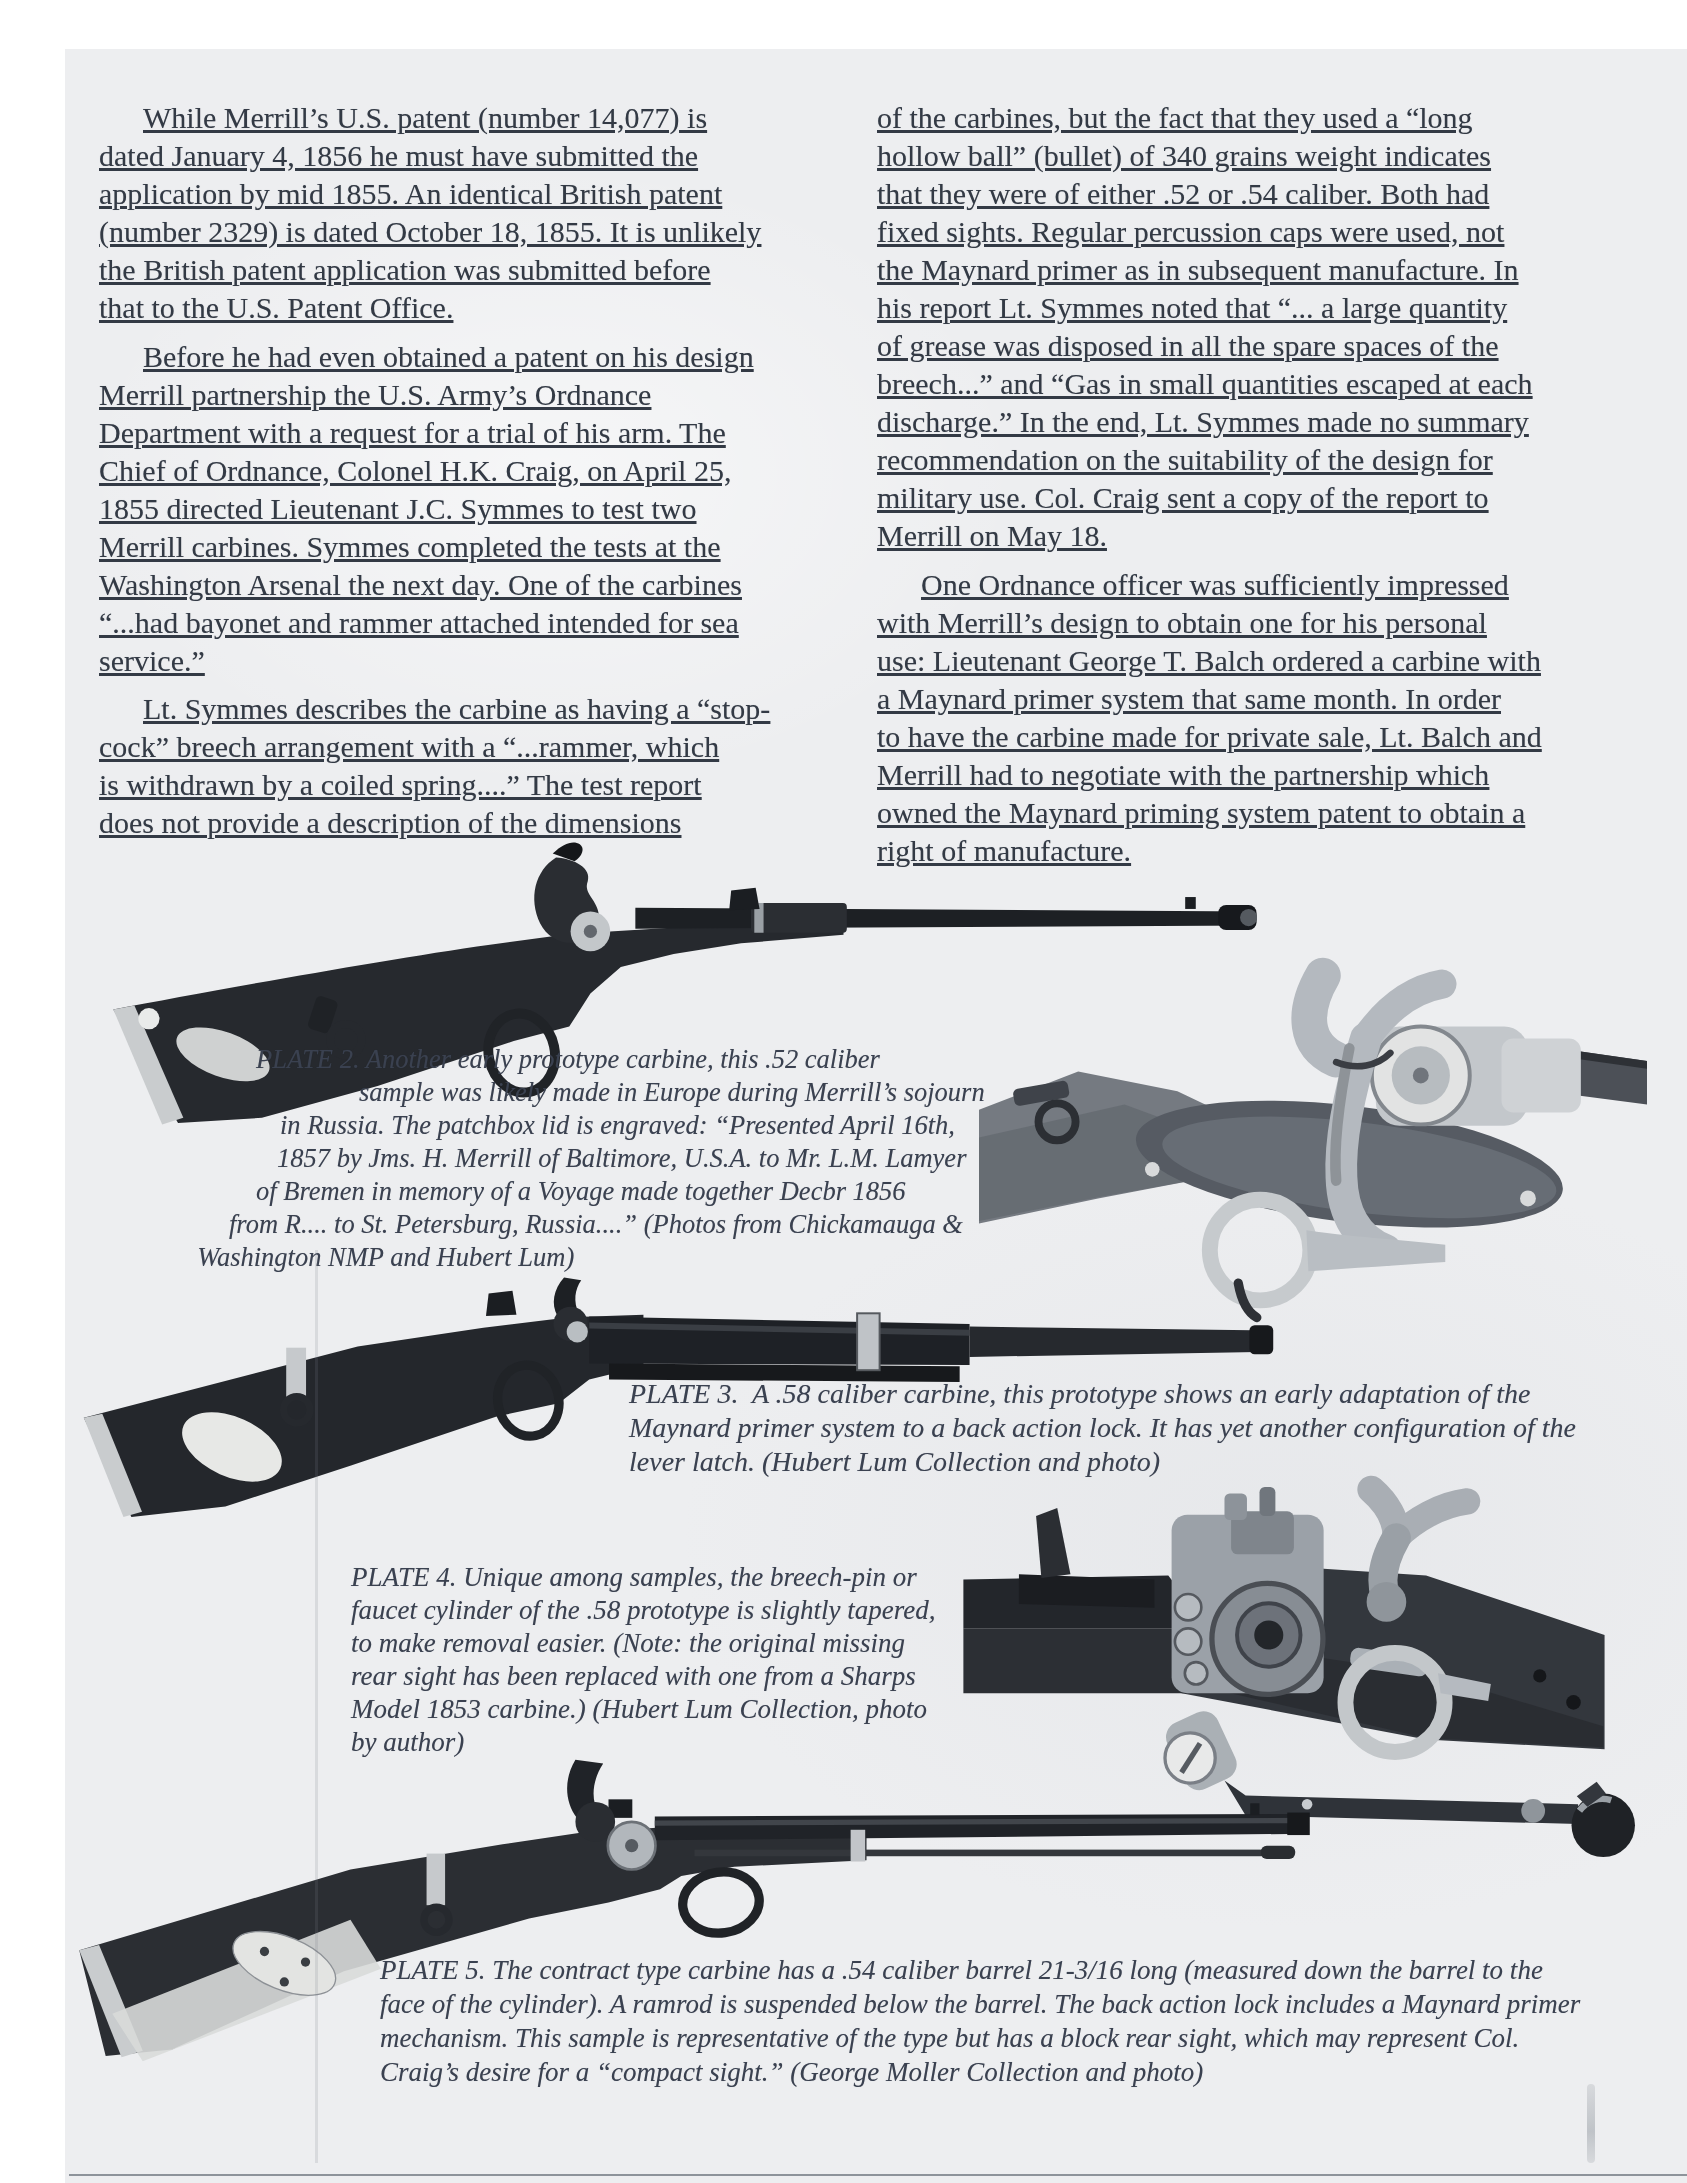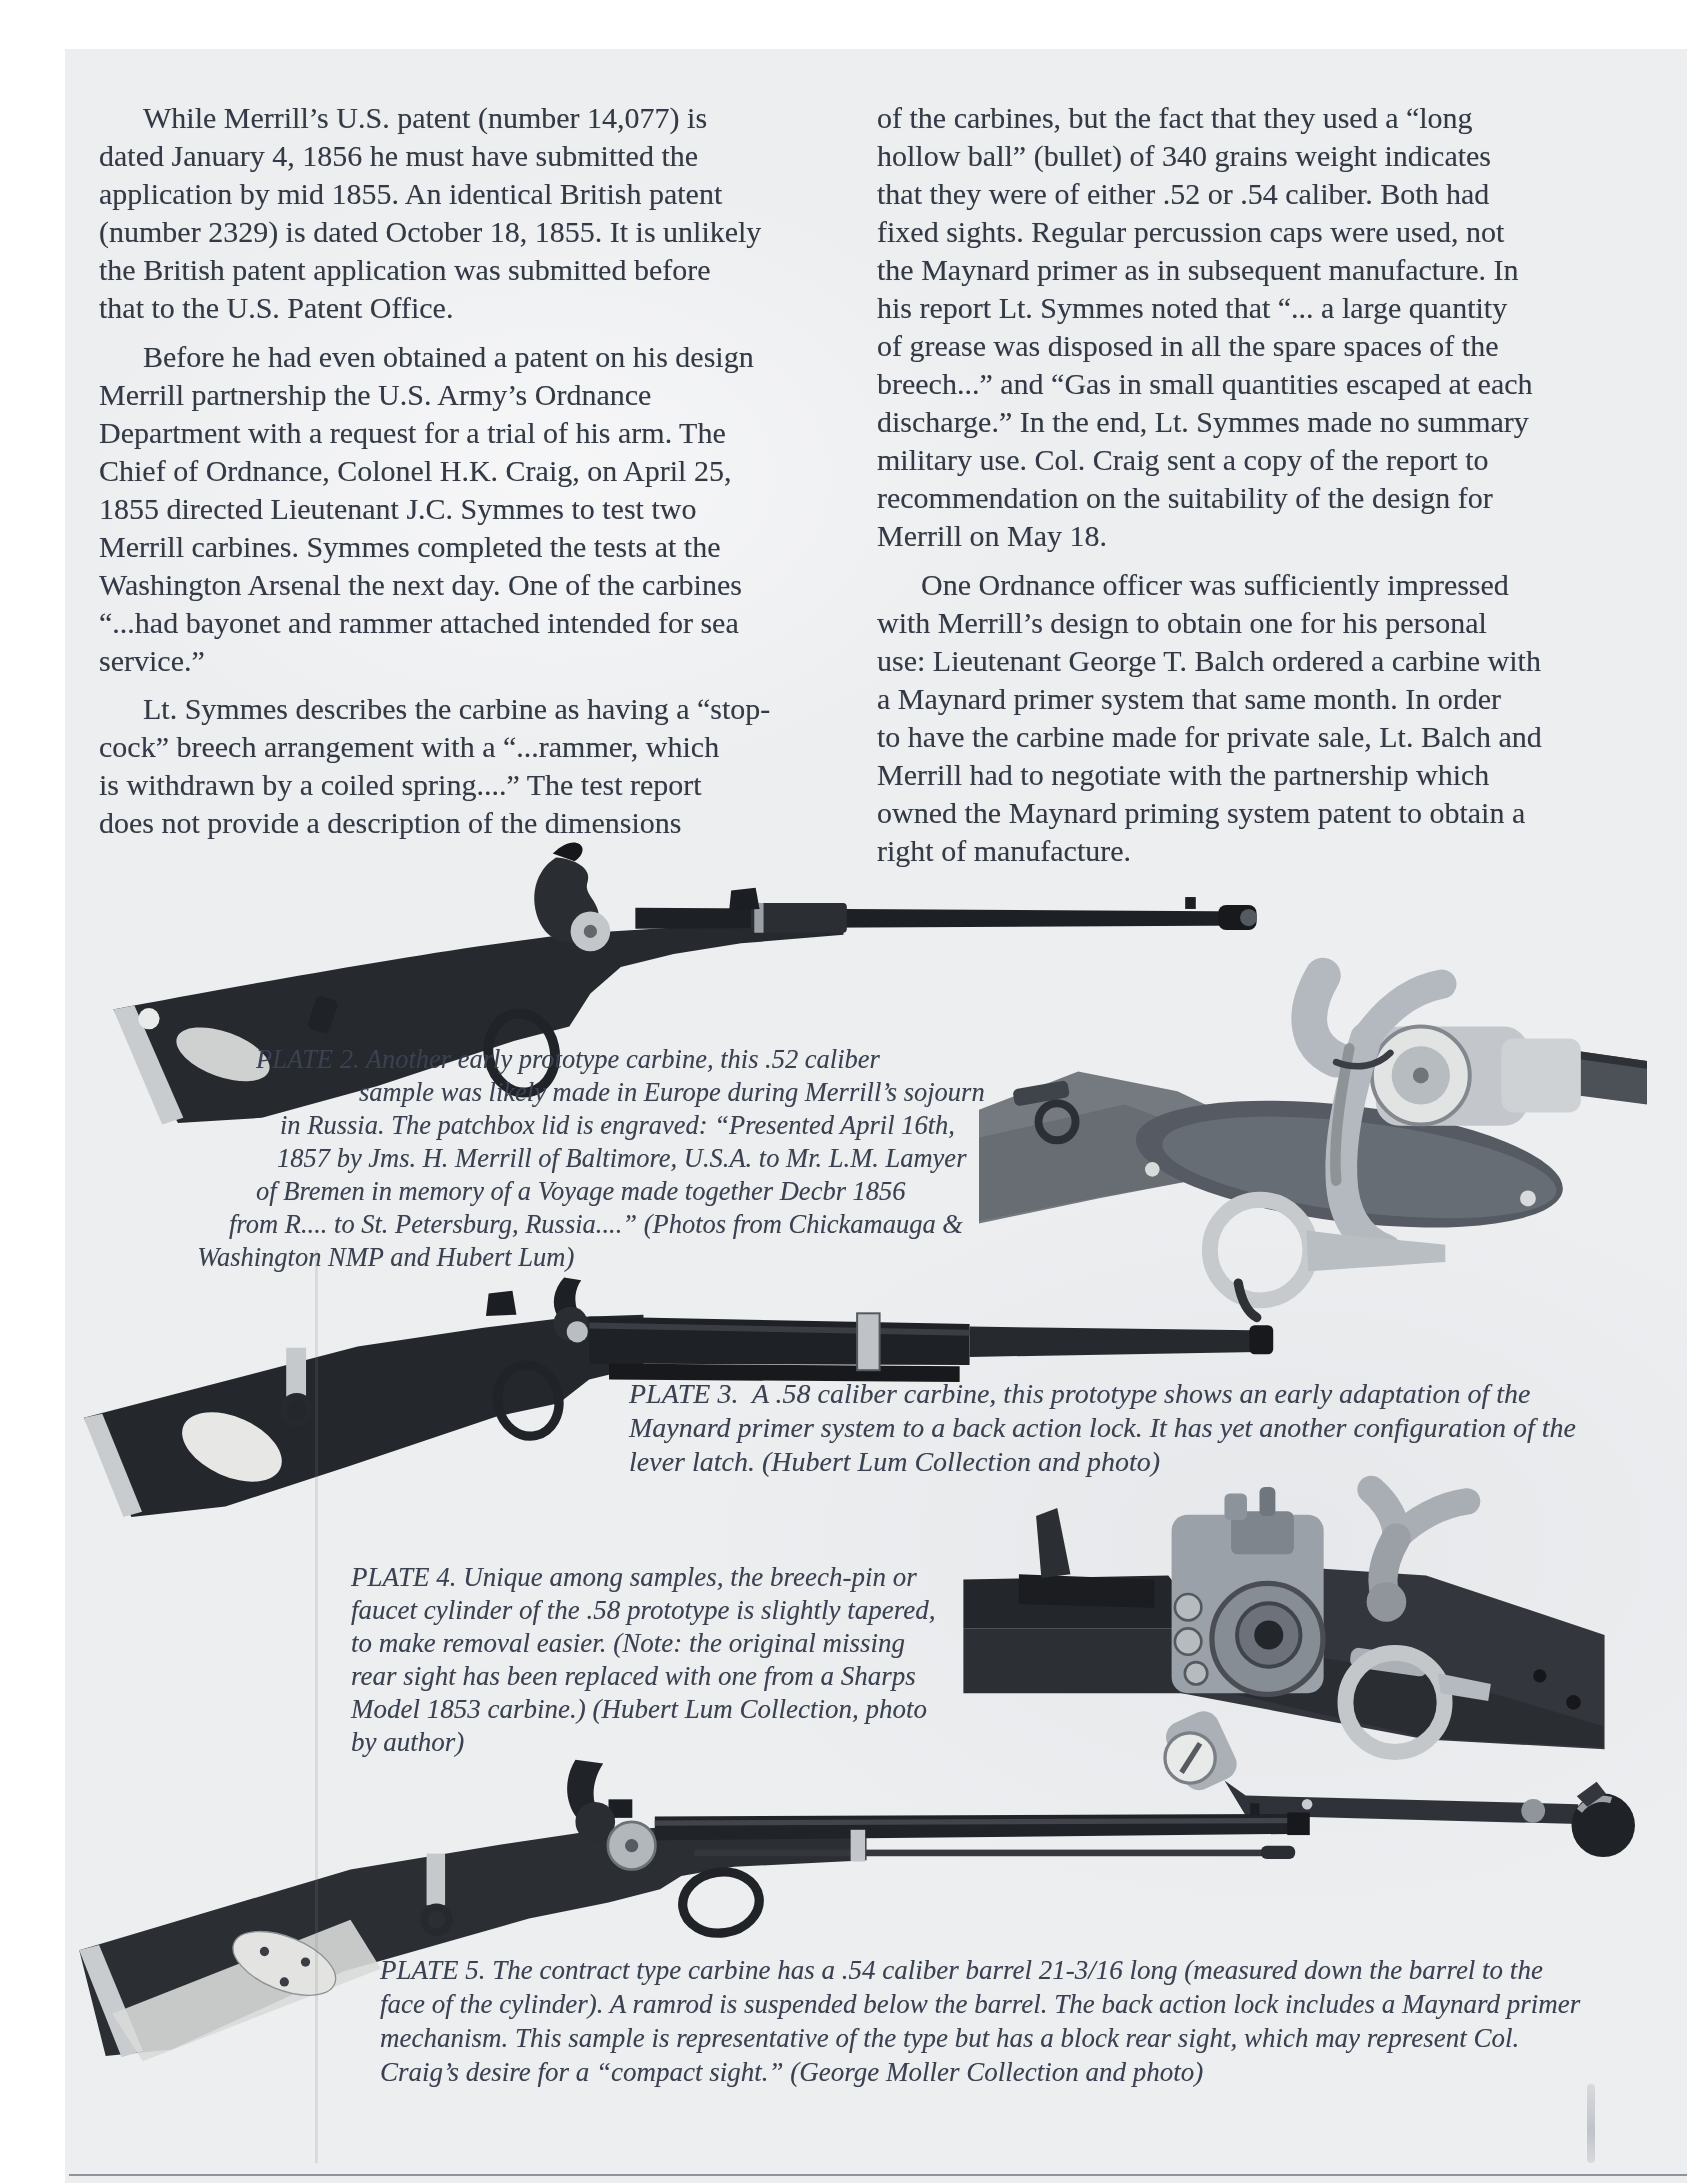"While Merrill’s U.S. patent (number" .para { text-decoration: none -> underline }
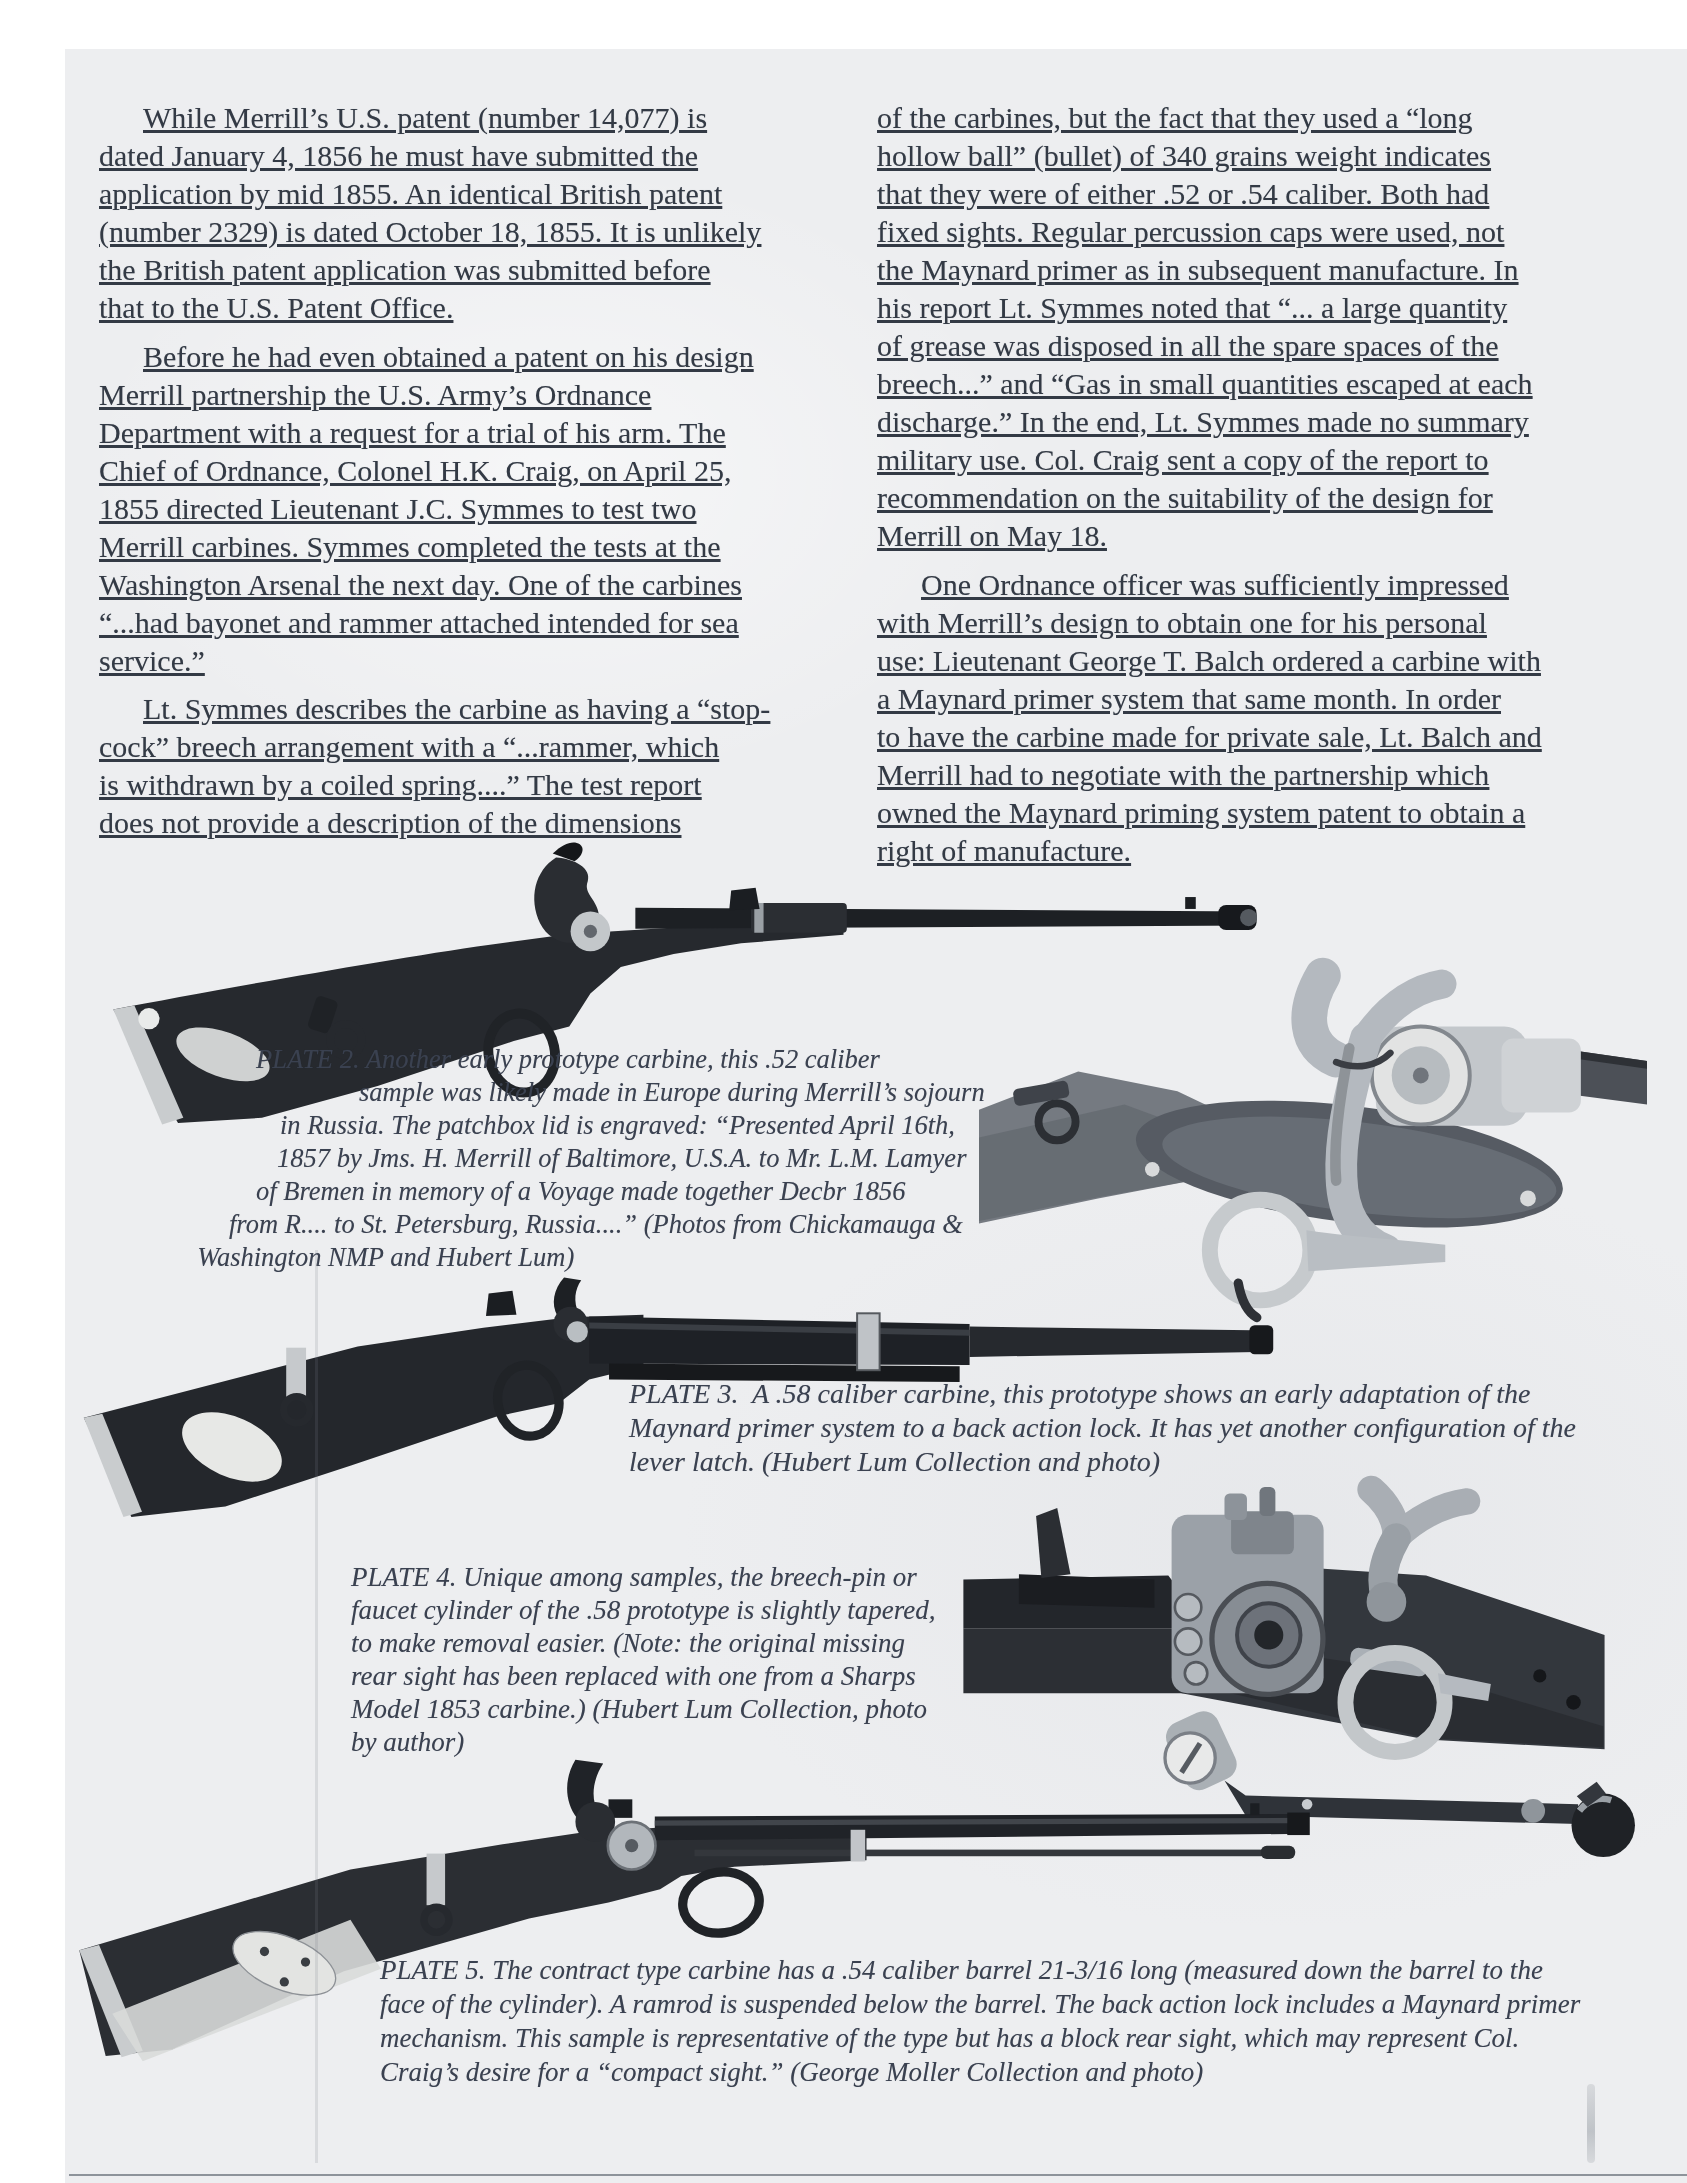"military use. Col. Craig sent" div.ln { order: before "recommendation on the suitability of" -> after "recommendation on the suitability of" }
